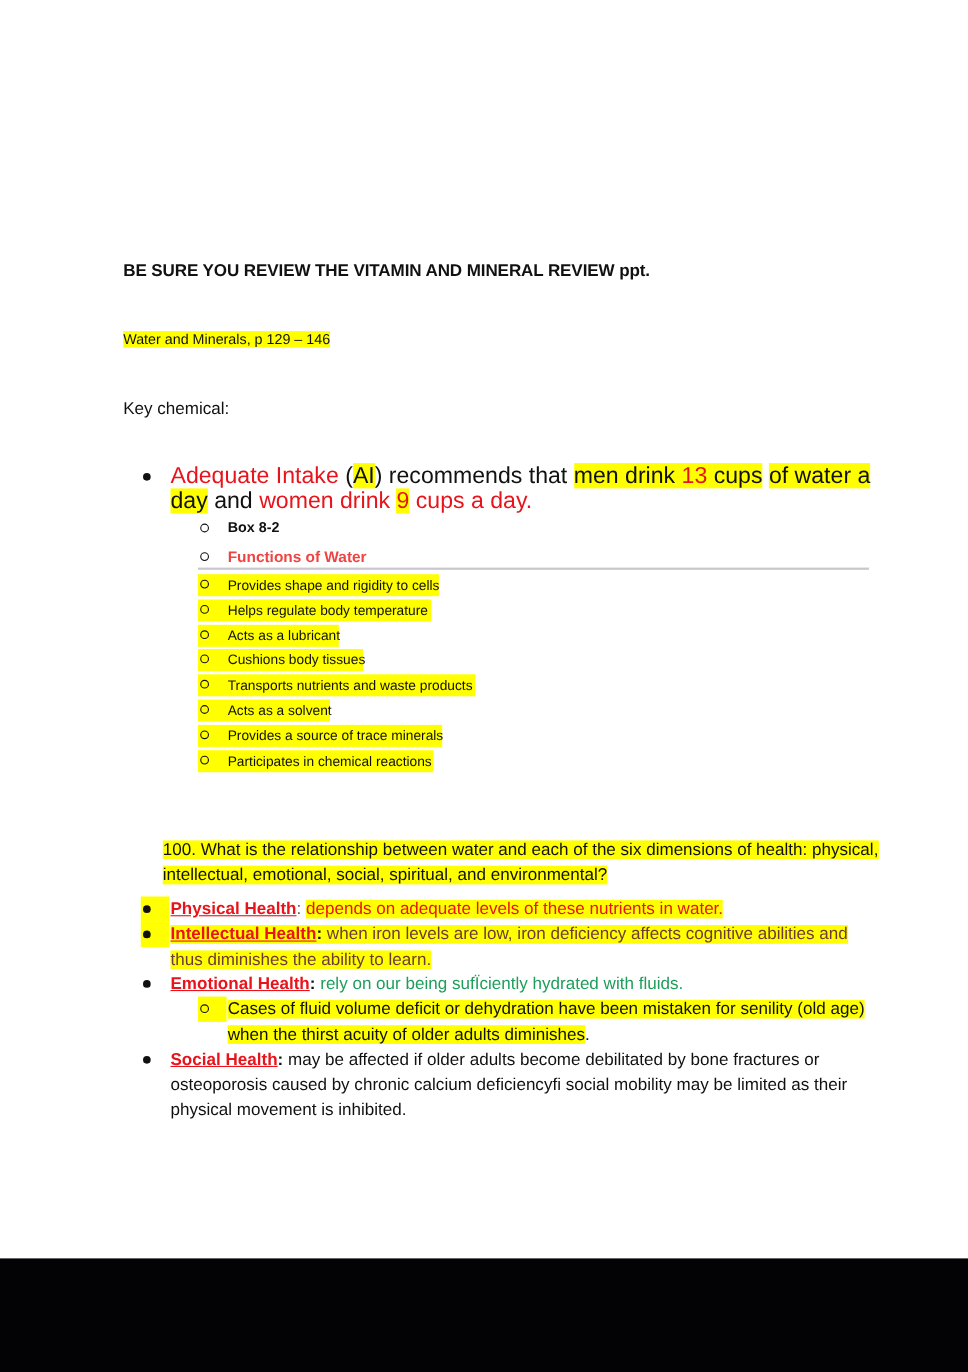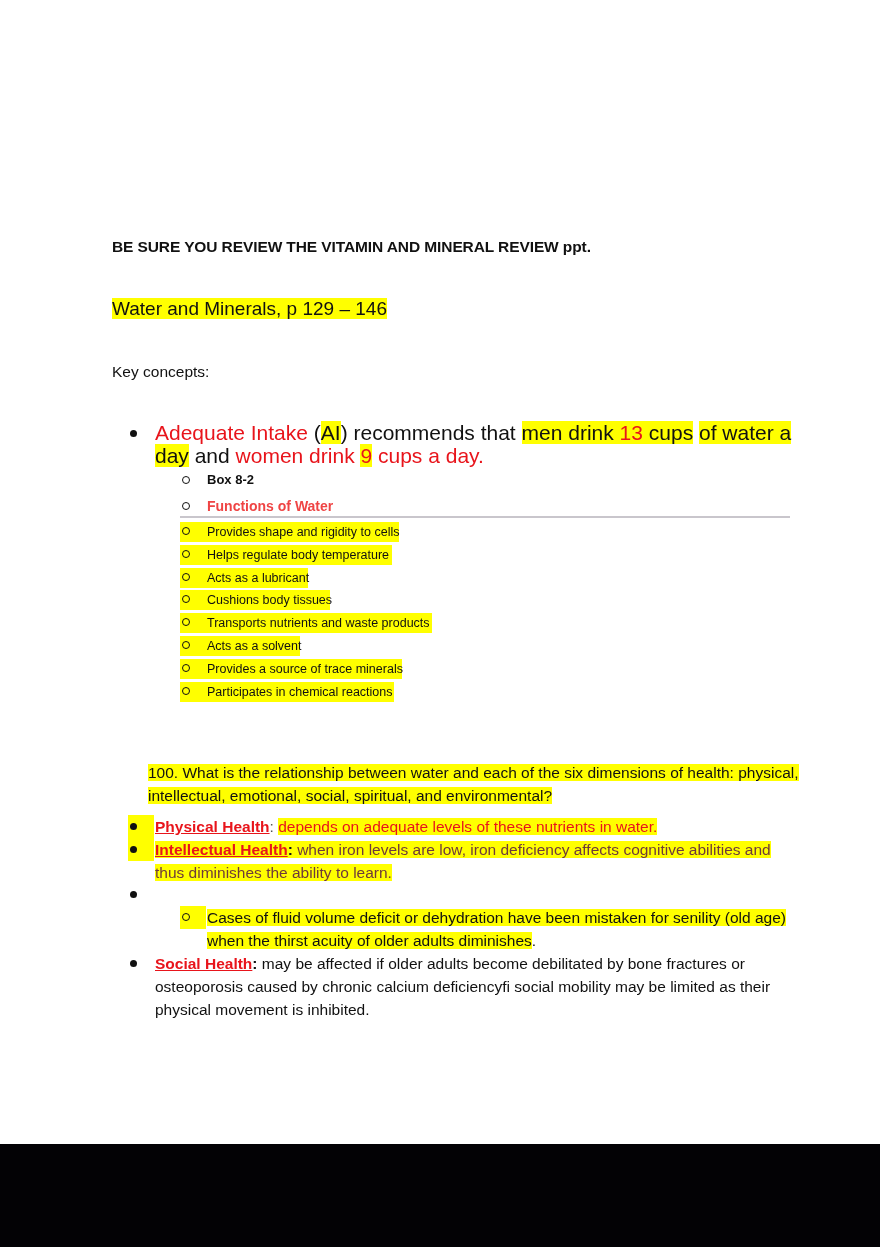"Water and Minerals, p 129" .title3 { font-size: 19px -> 13px }
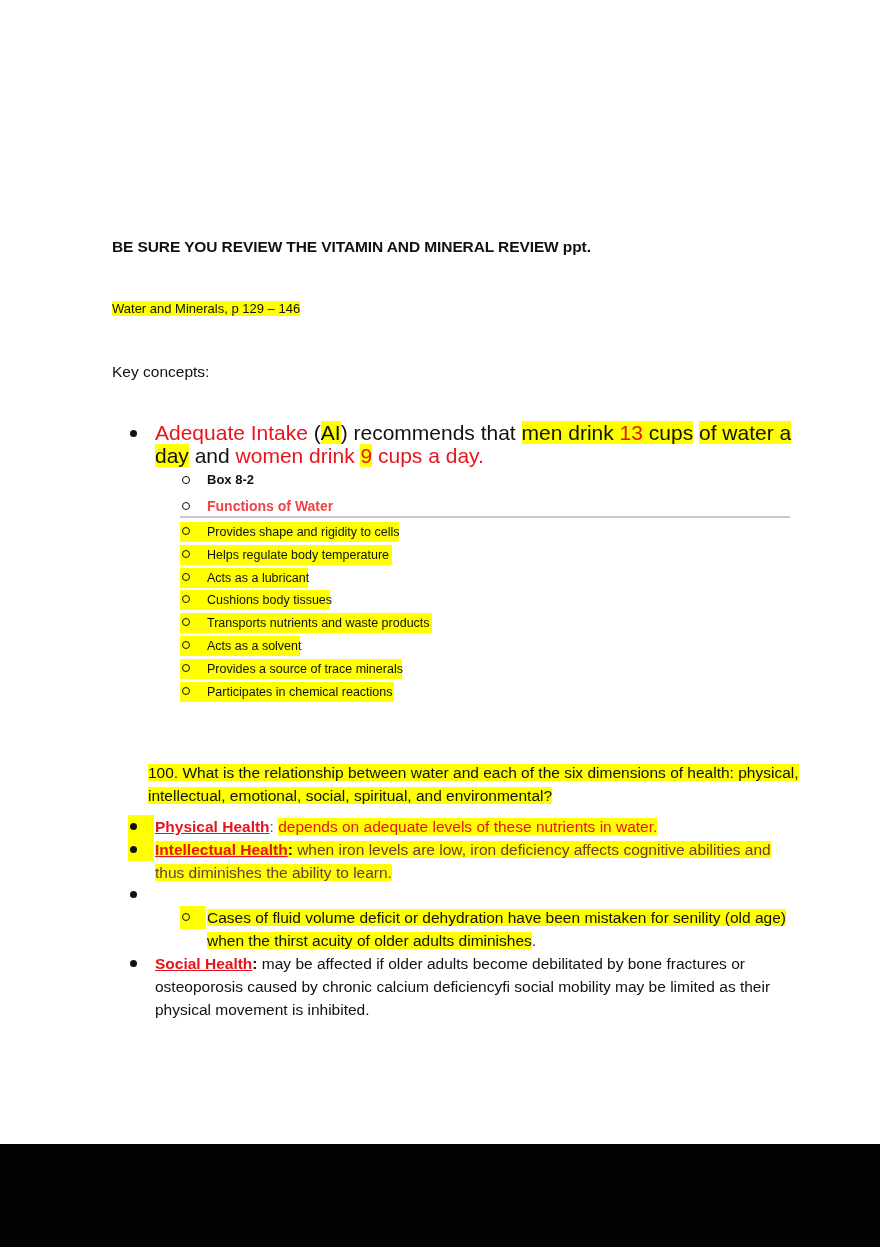"Key concepts:" div.line { text: concepts -> chemical }
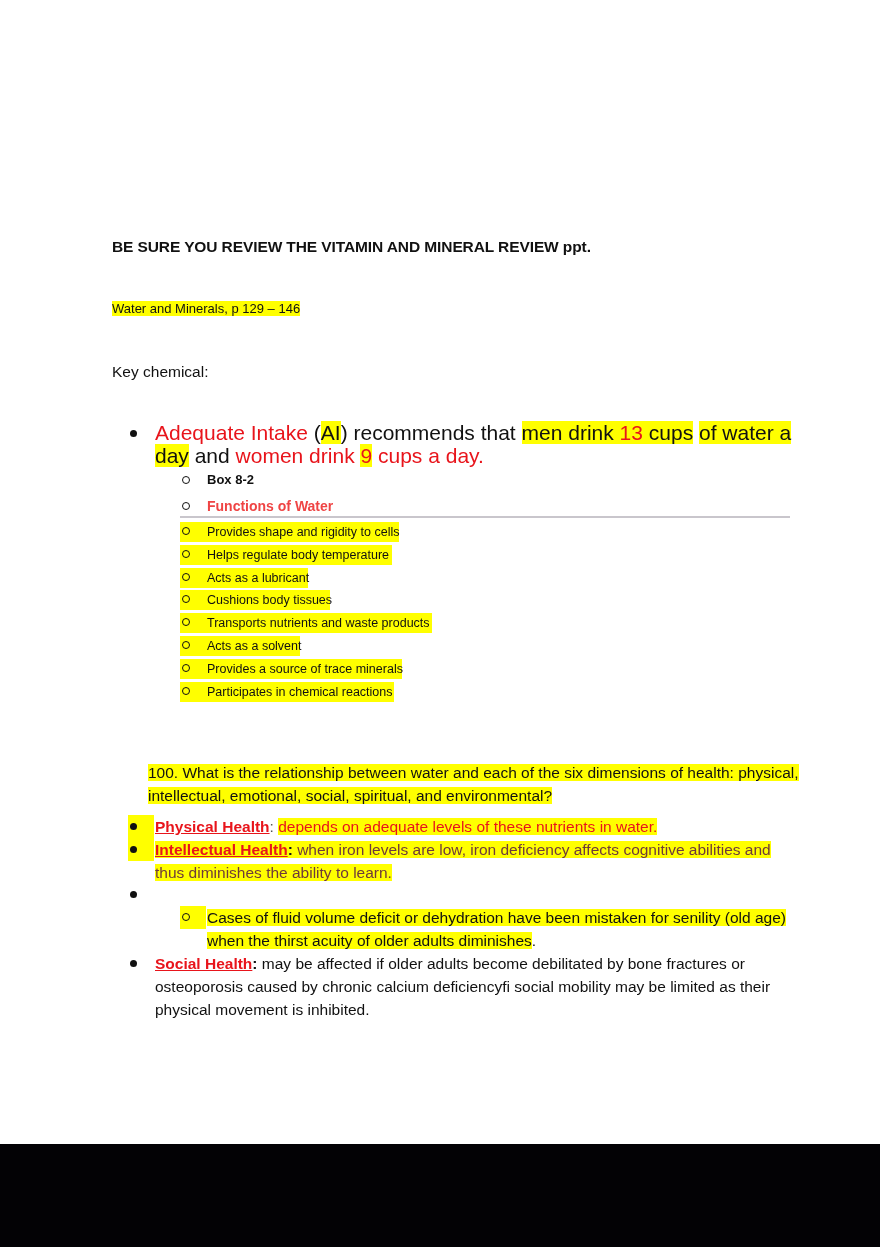"Emotional Health: rely on our" div.dim { html: none -> <div><span>Emotional Health</span><span>:</span> <span>rely on our being sufÏciently hydrated with fluids.</span></div> }
